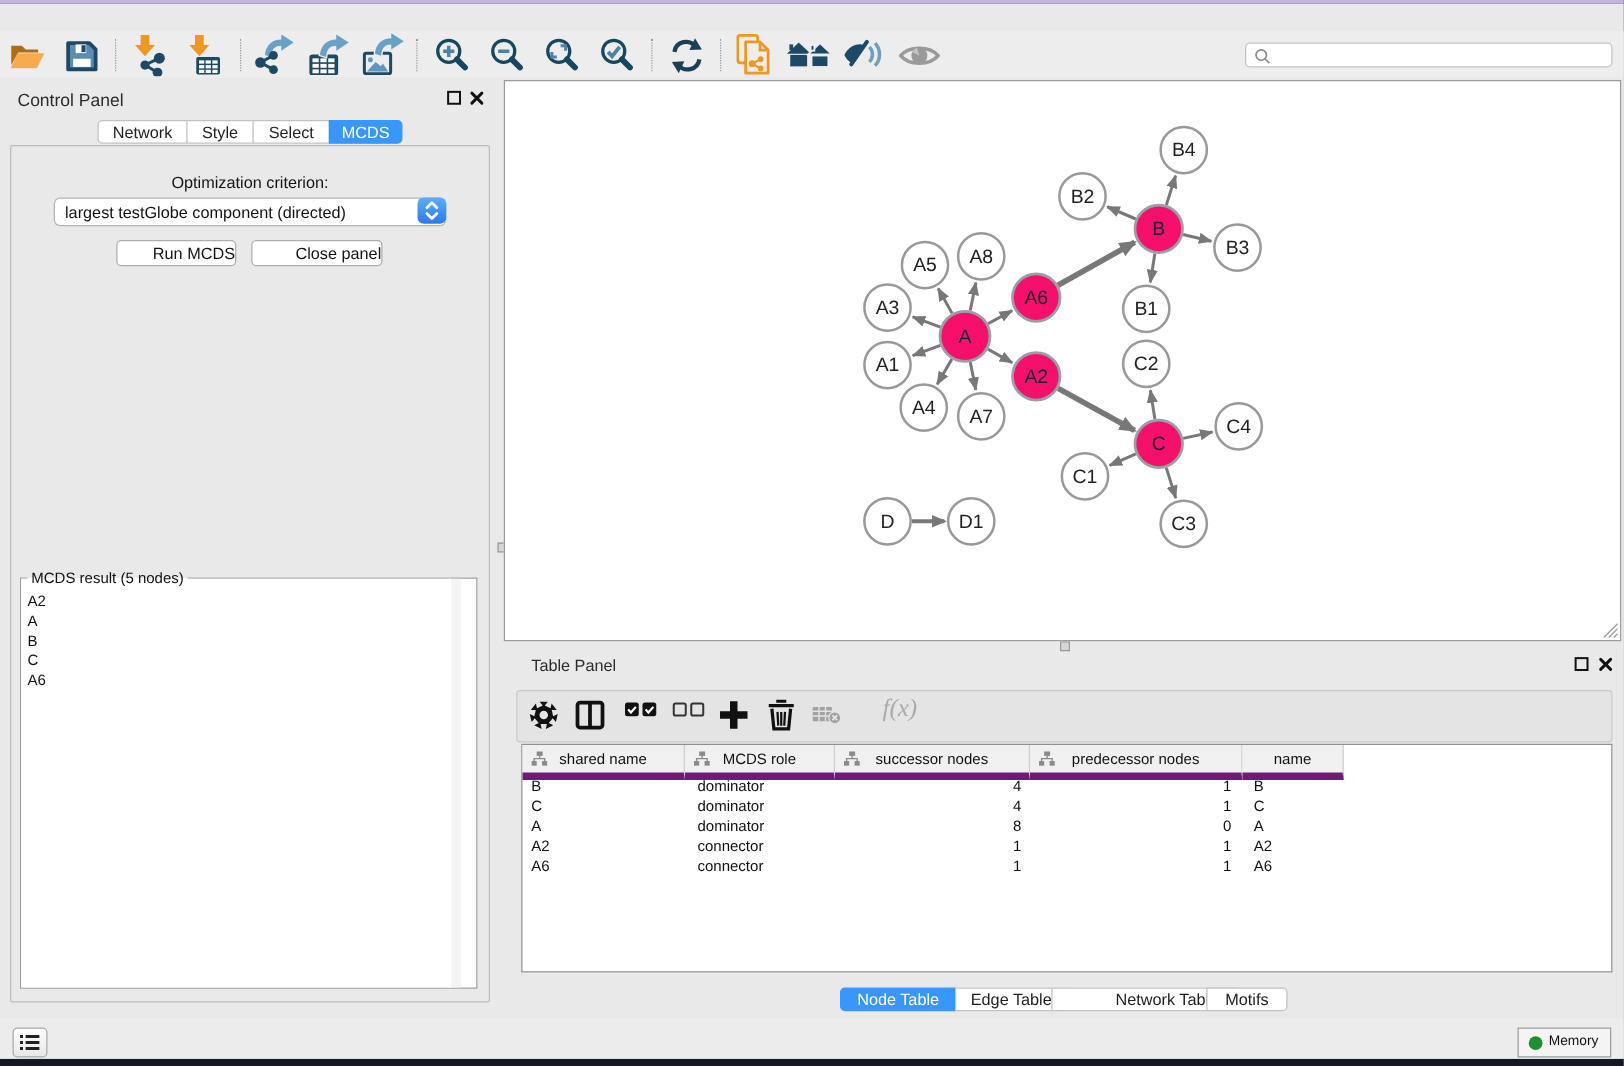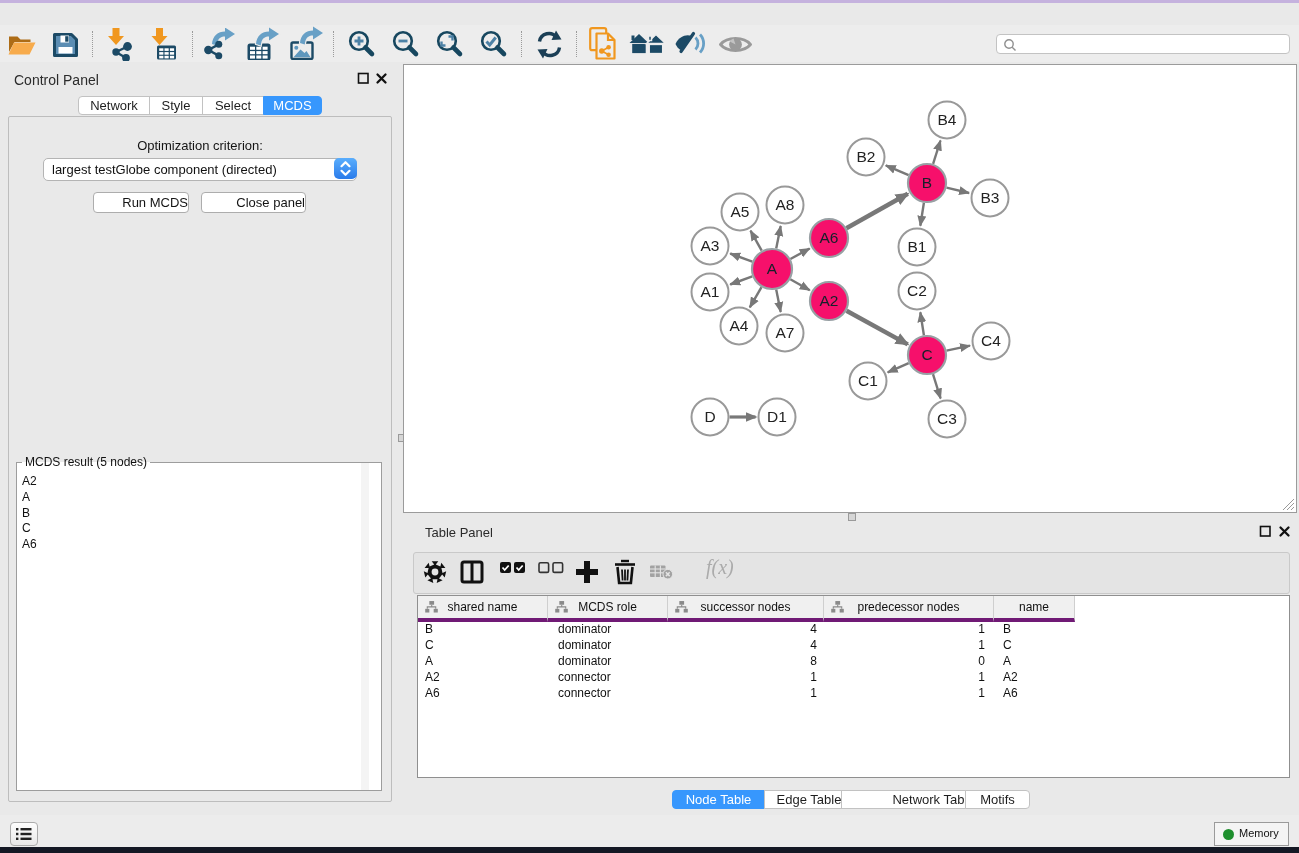"shared name" .th { border-bottom: 4px solid #701a75 -> 6px solid #701a75 }
